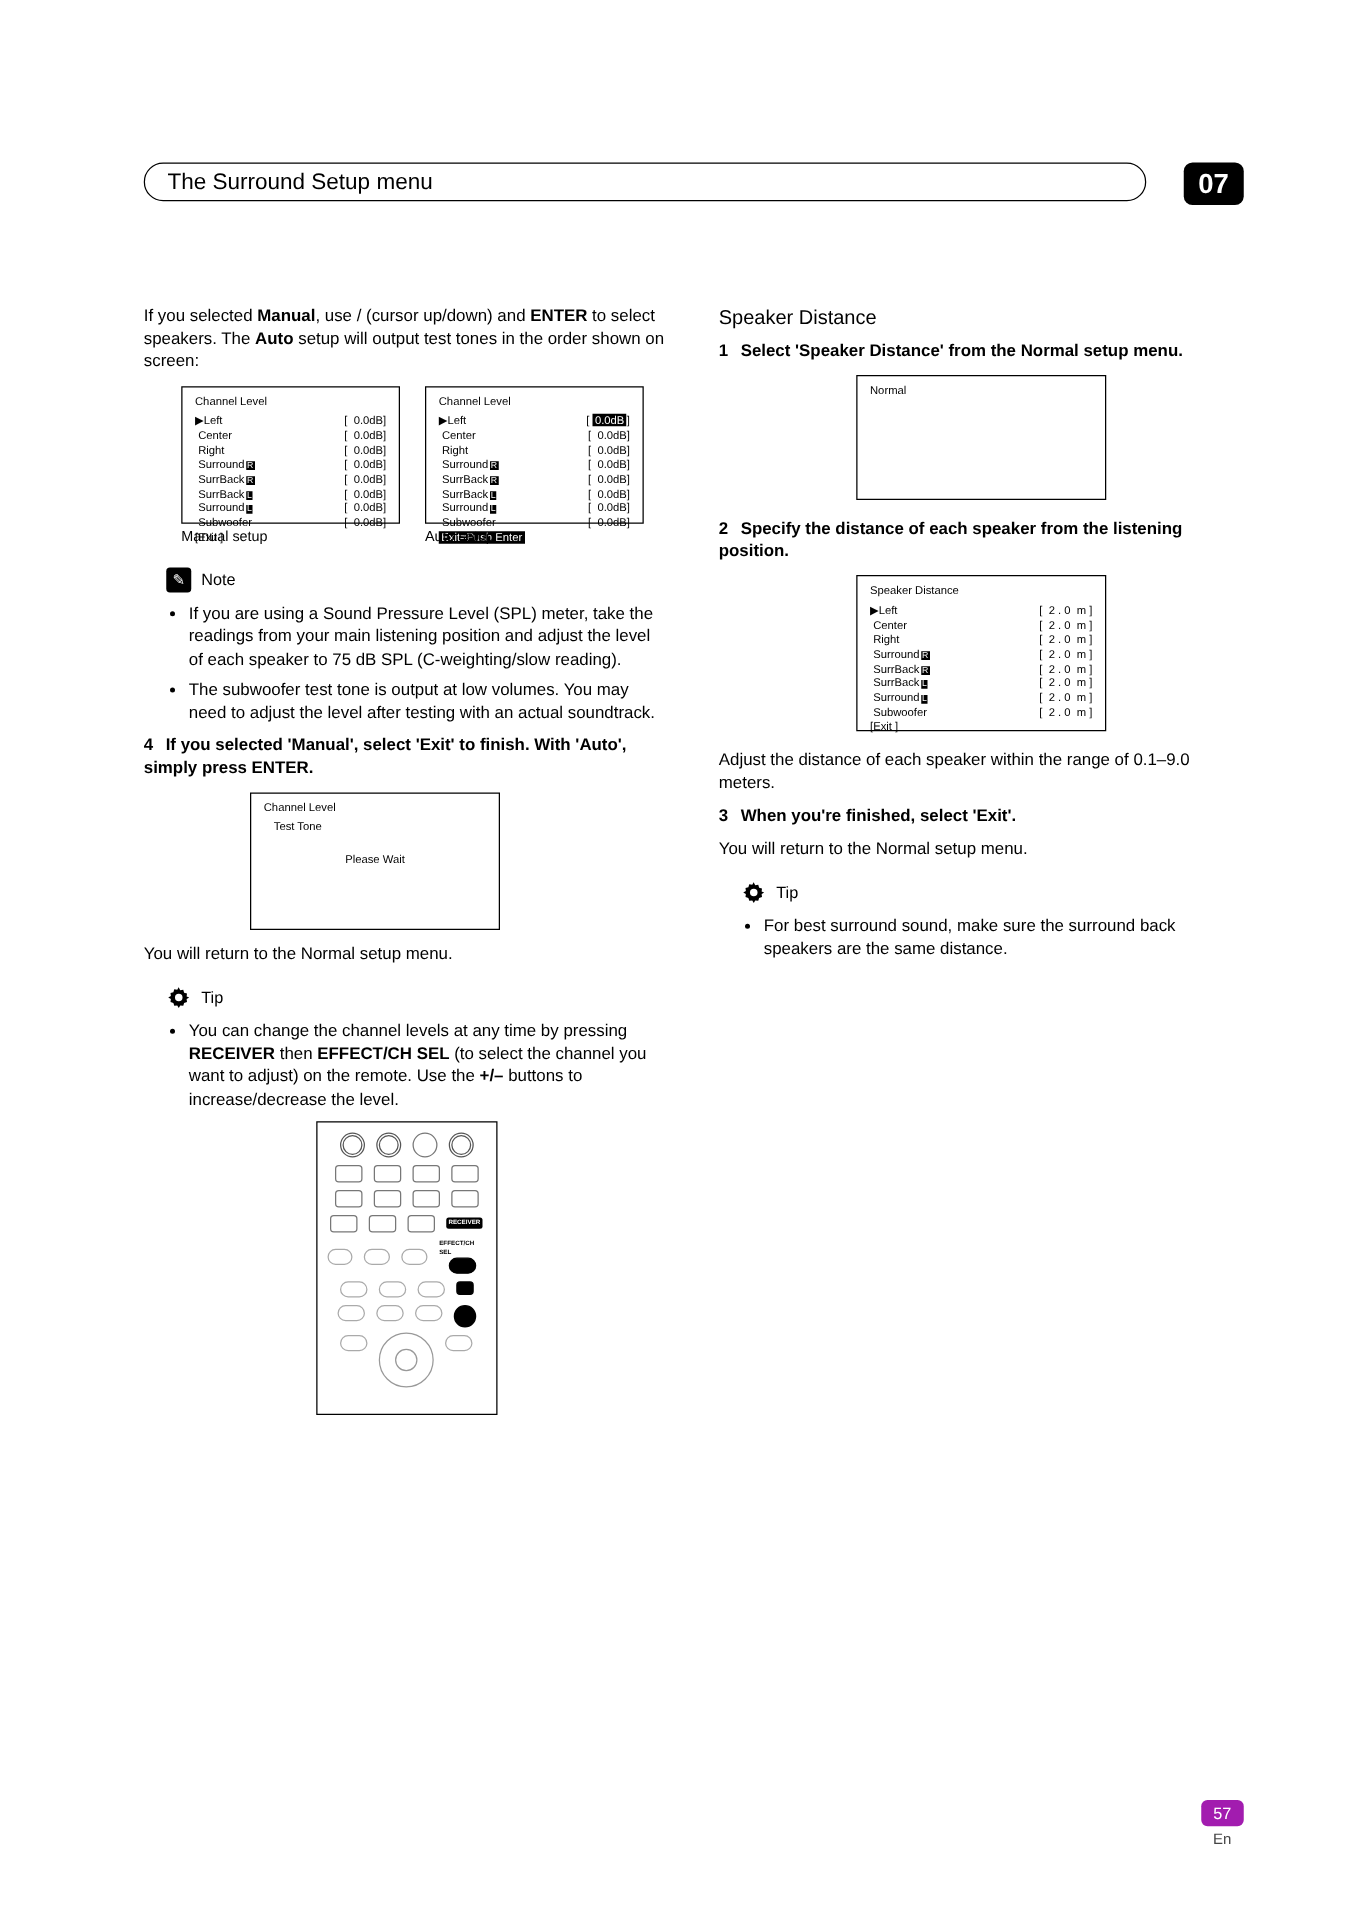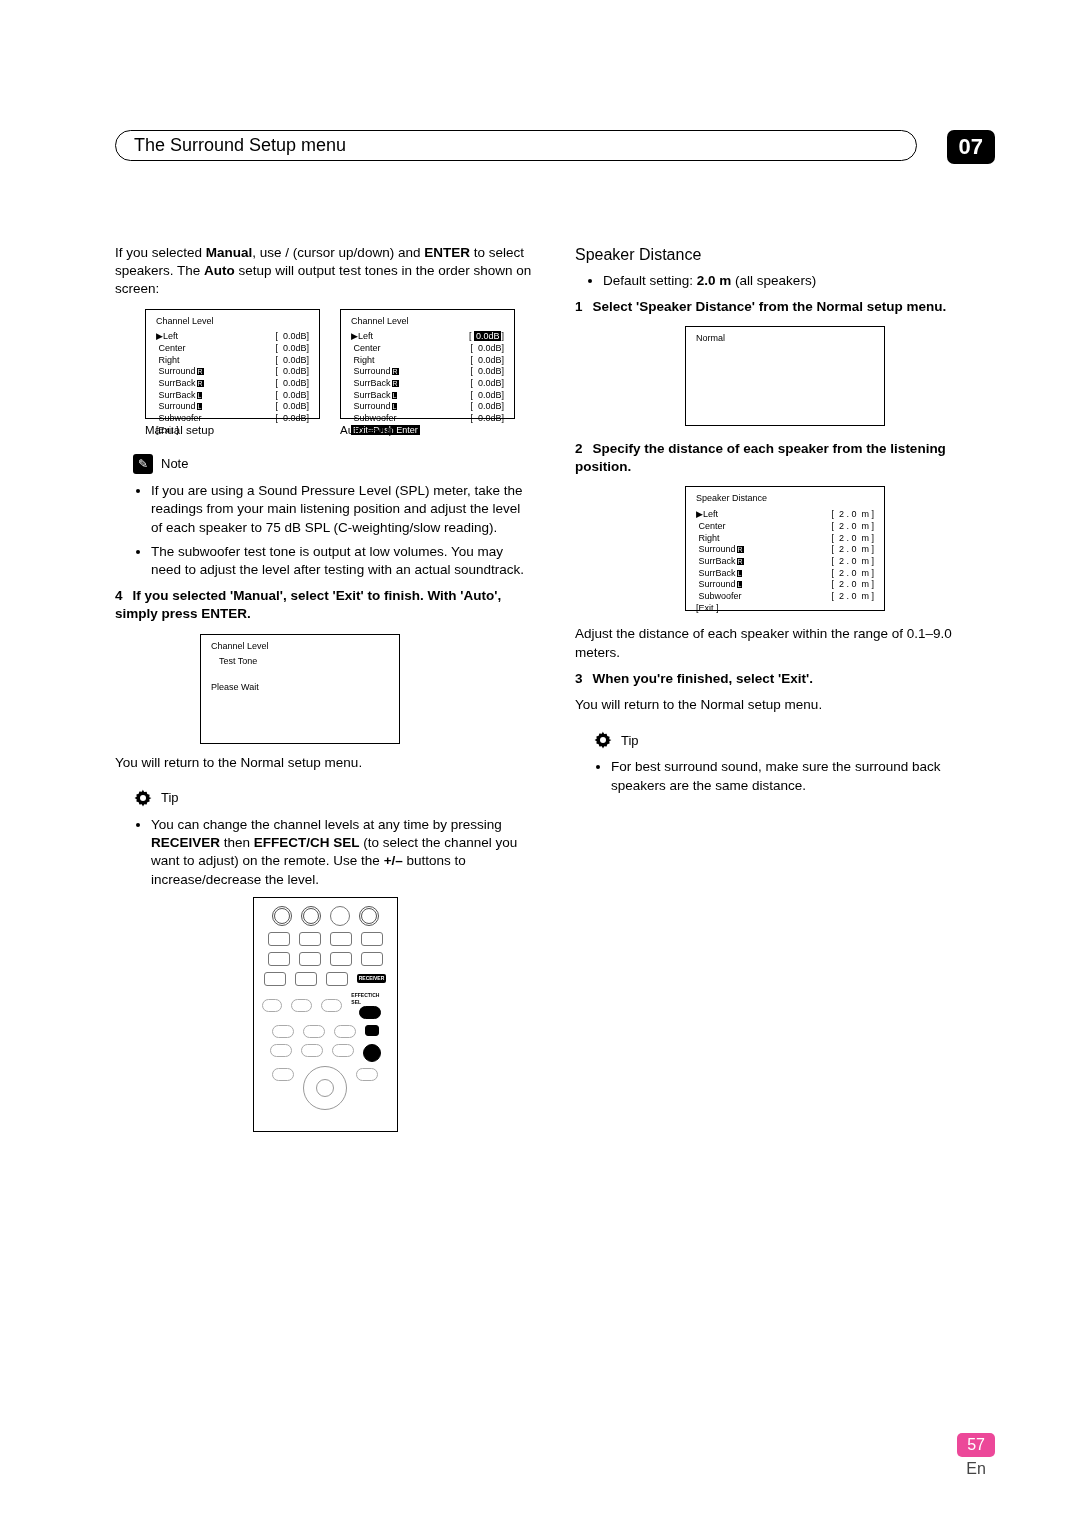"Default setting: 2.0 m (all" ul { html: <ul> <li> <span>Default setting: </span><b>2.0 m</b><span> (all speakers)</span> </li> </ul> -> none }
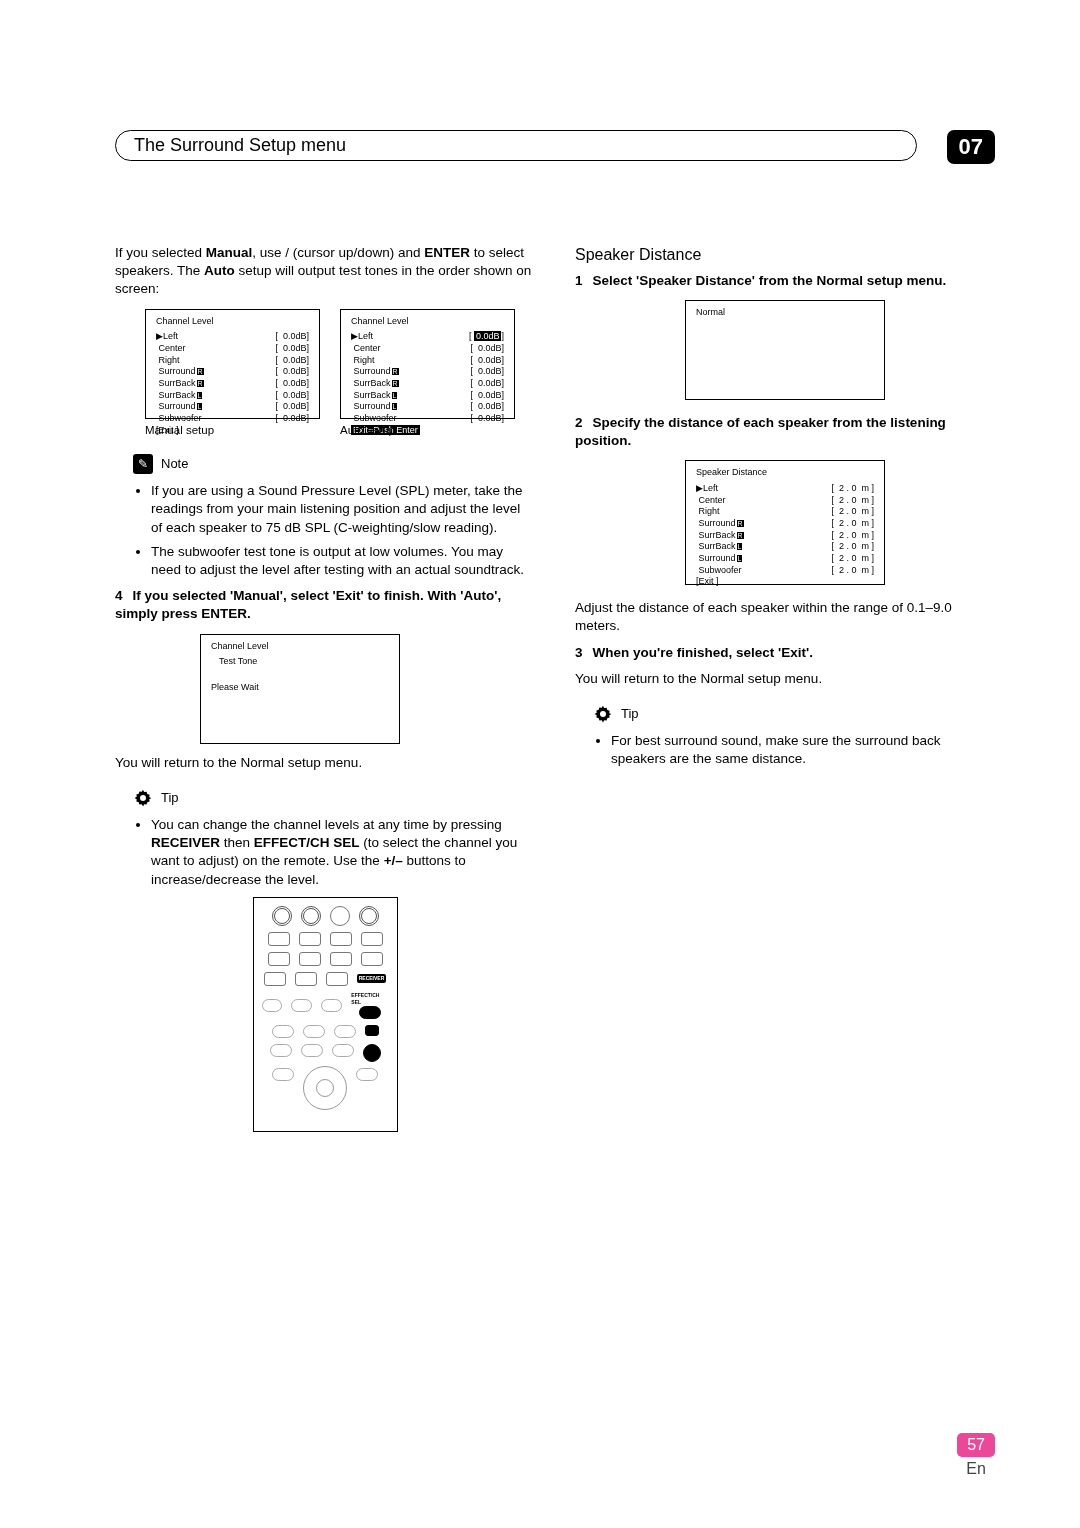"Please Wait" div { text-align: left -> center }
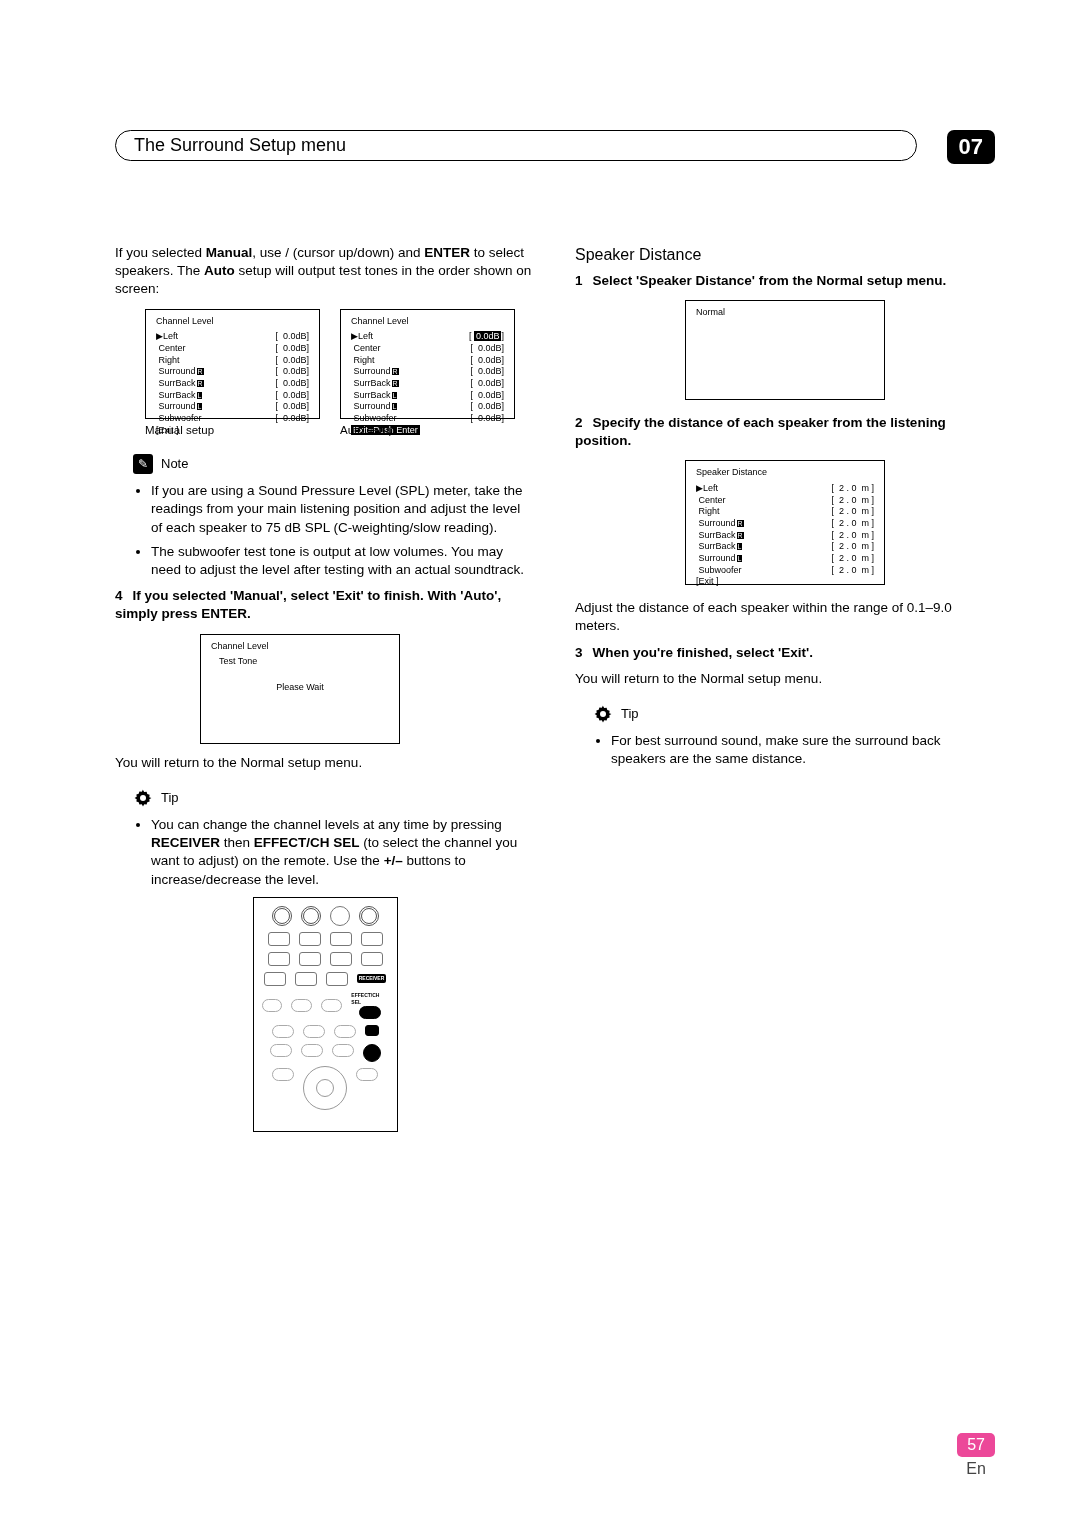"57" .pg-badge { background: #ec4899 -> #a21caf; font-size: 16px -> 13px }
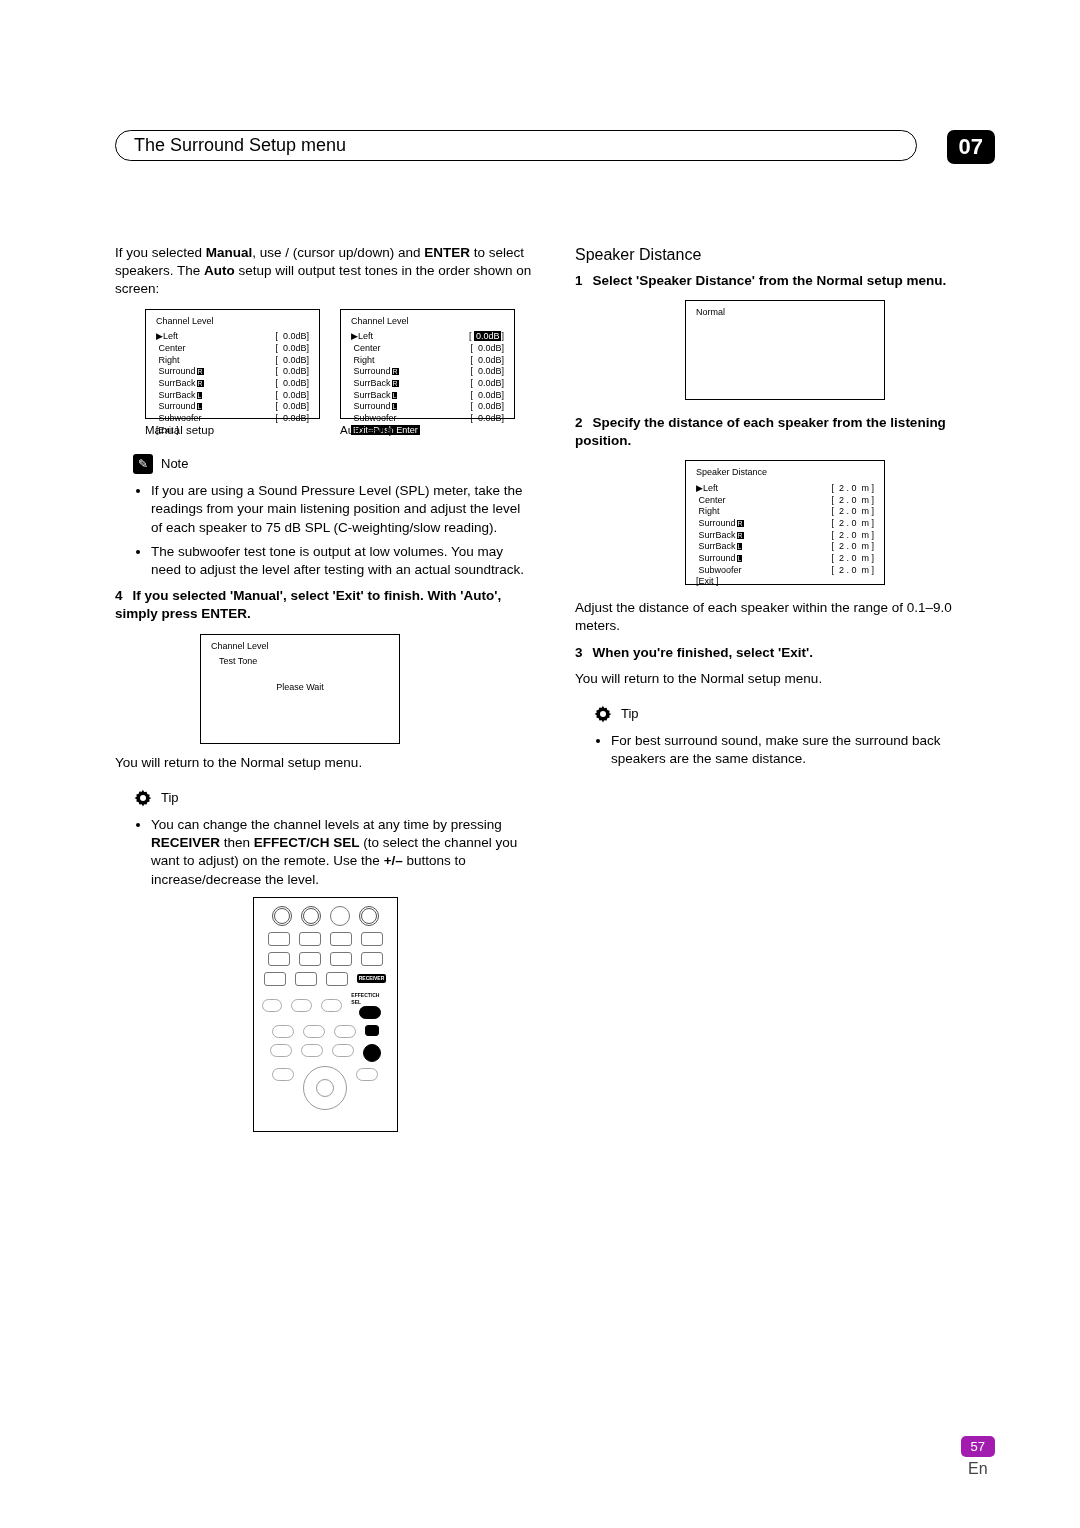"En" .pg-lang { font-size: 16px -> 12px }
